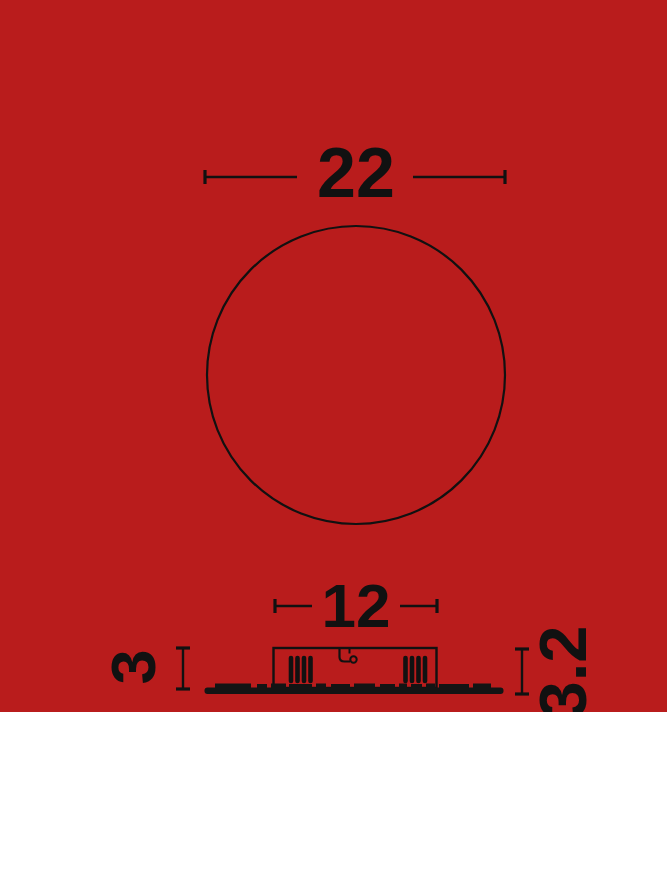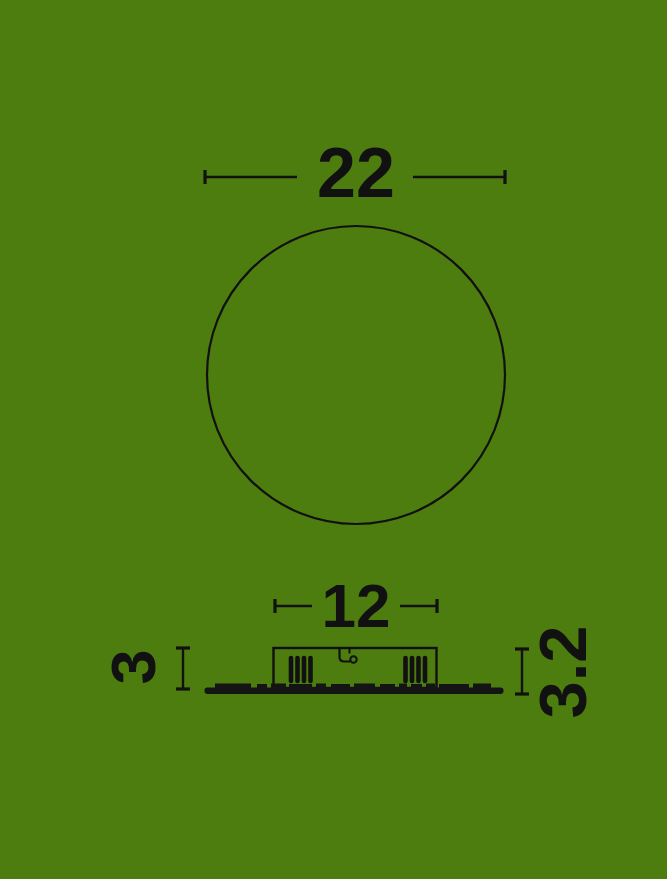"22" .canvas { background: #4d7c0f -> #b91c1c; height: 879px -> 712px }
